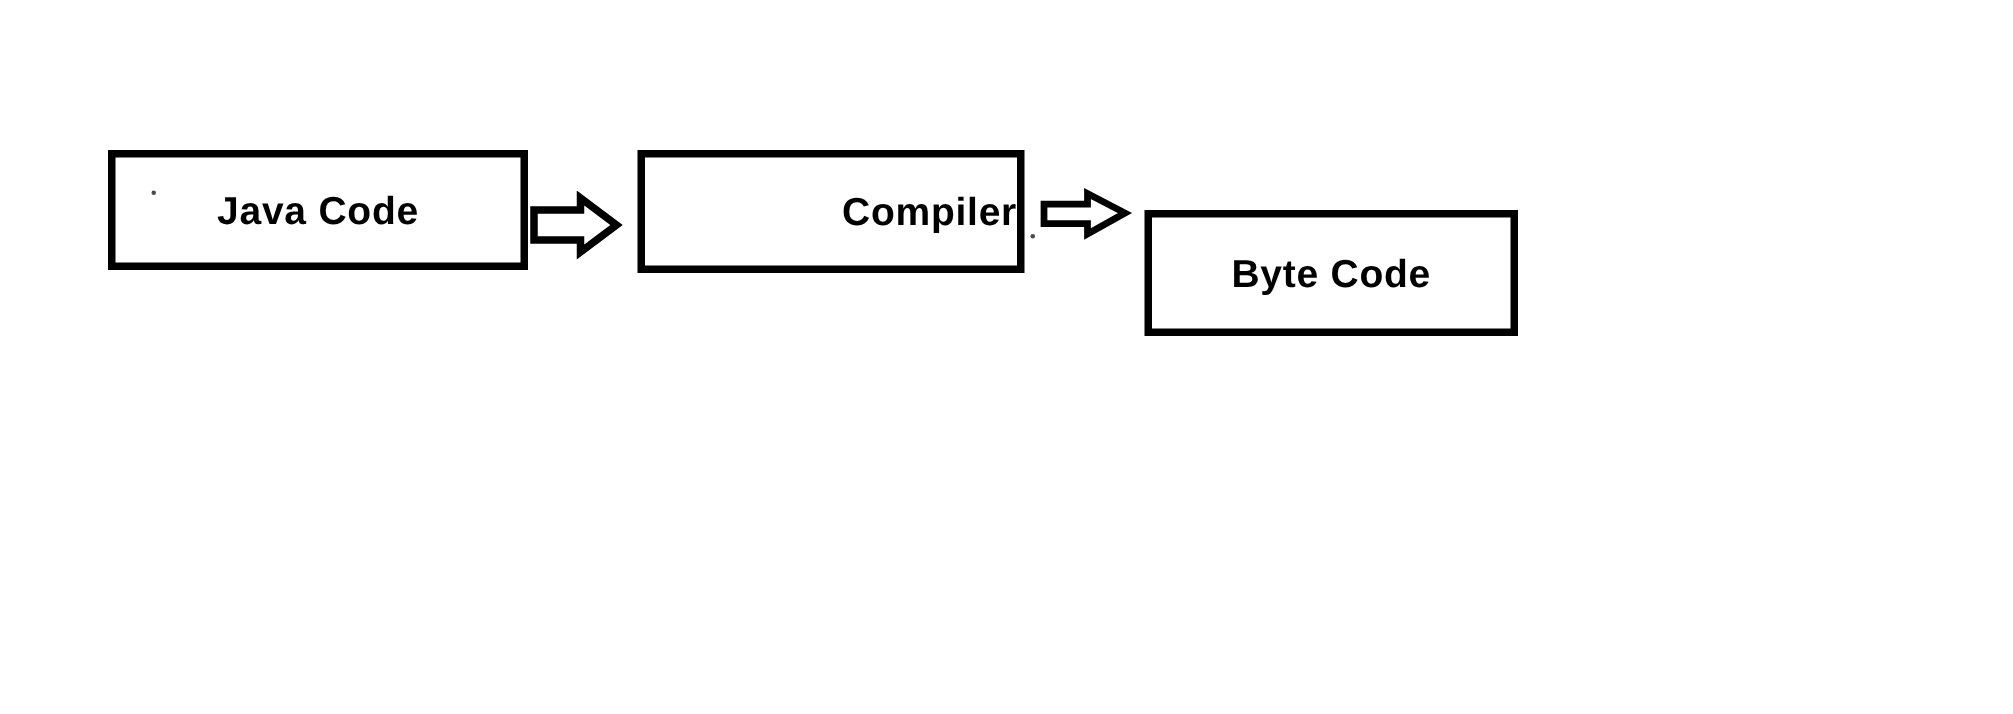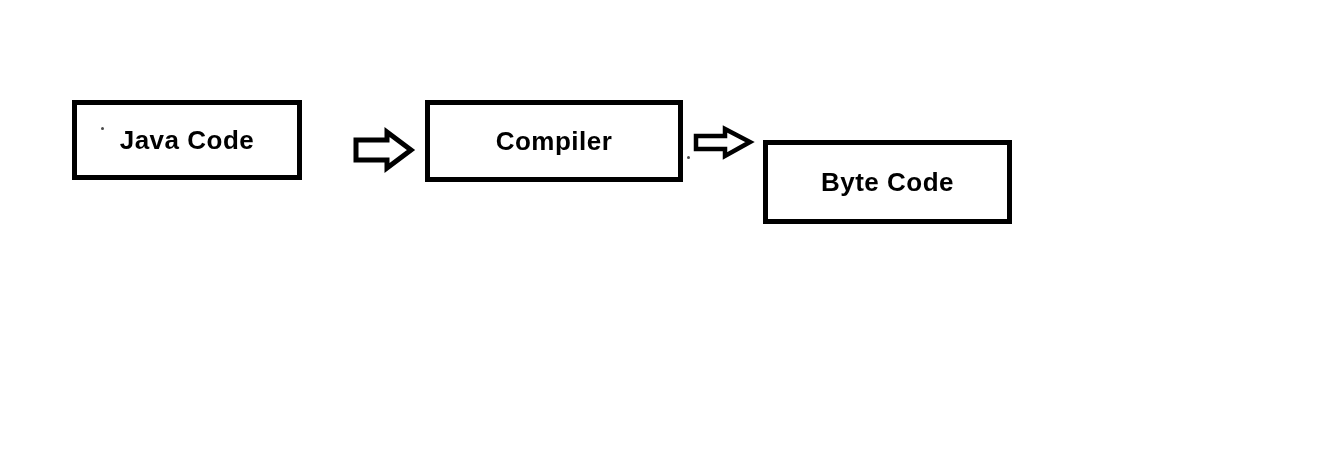"Java Code" #box-java { width: 230px -> 280px }
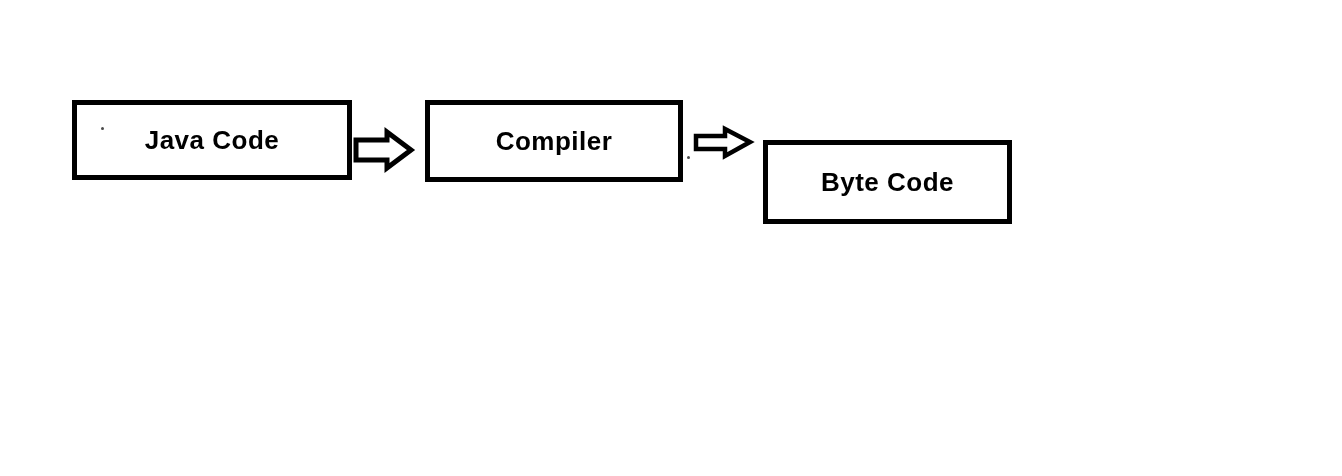"Compiler" #box-compiler { justify-content: none -> flex-end }
